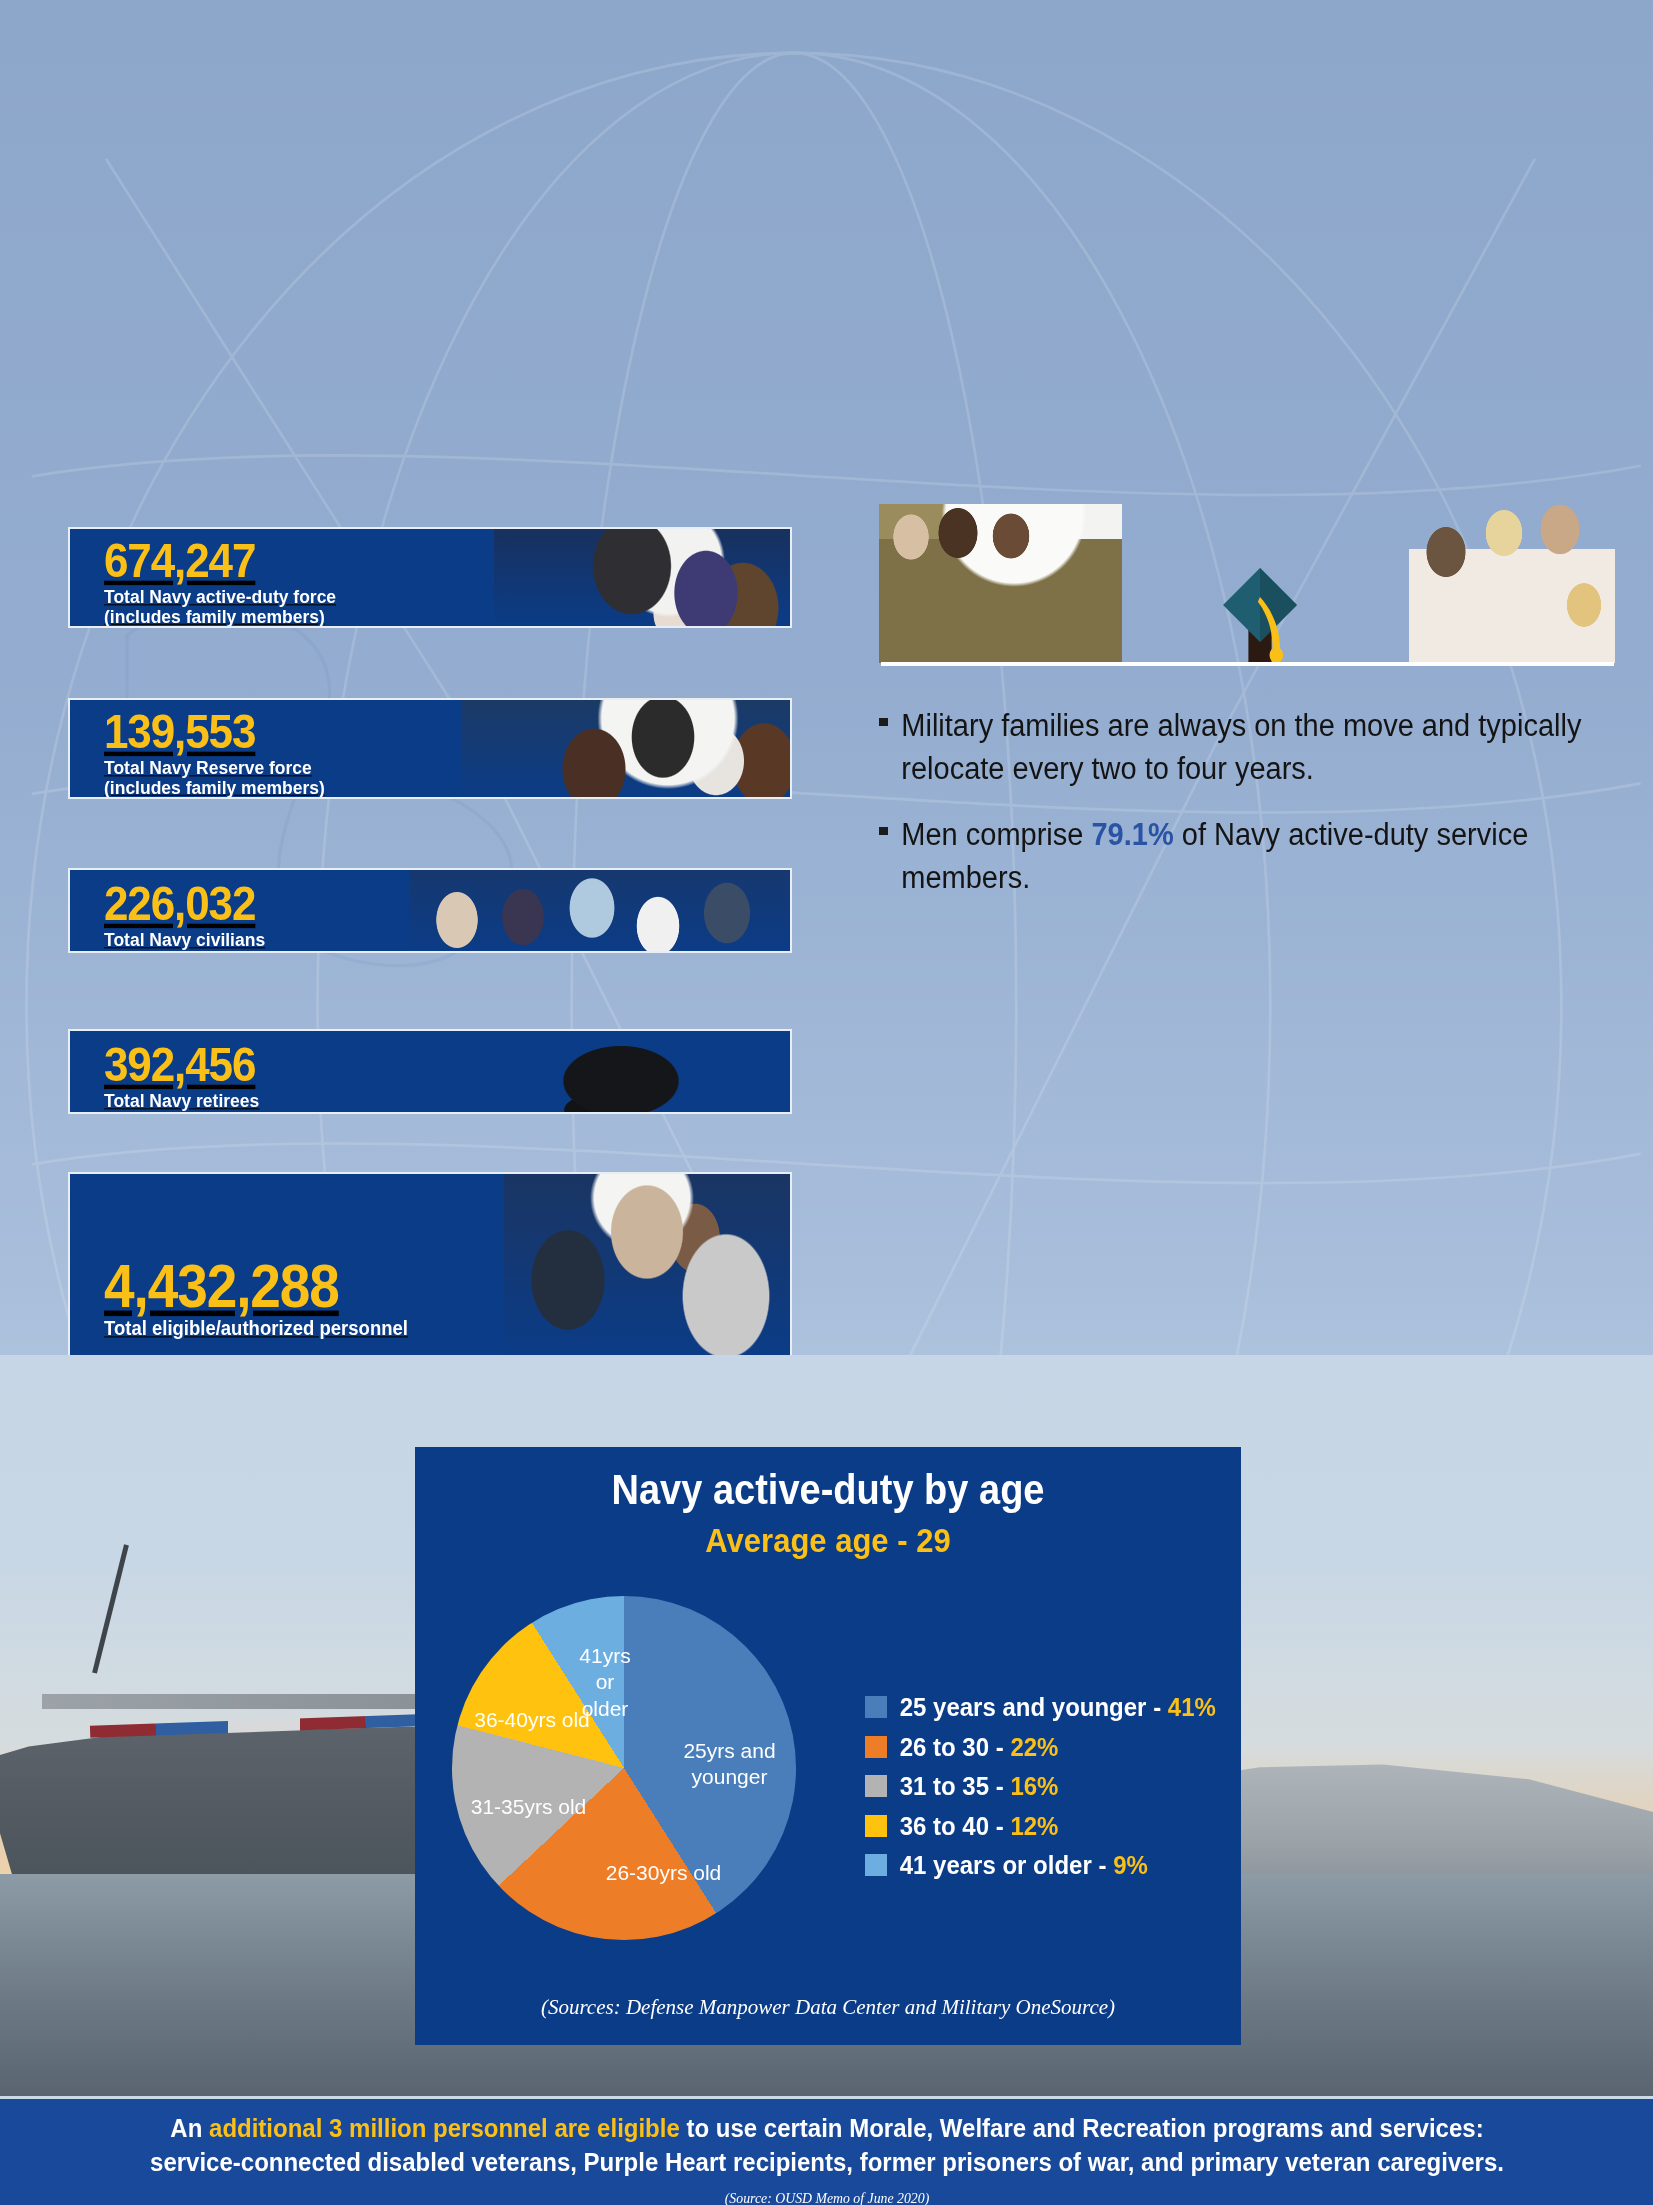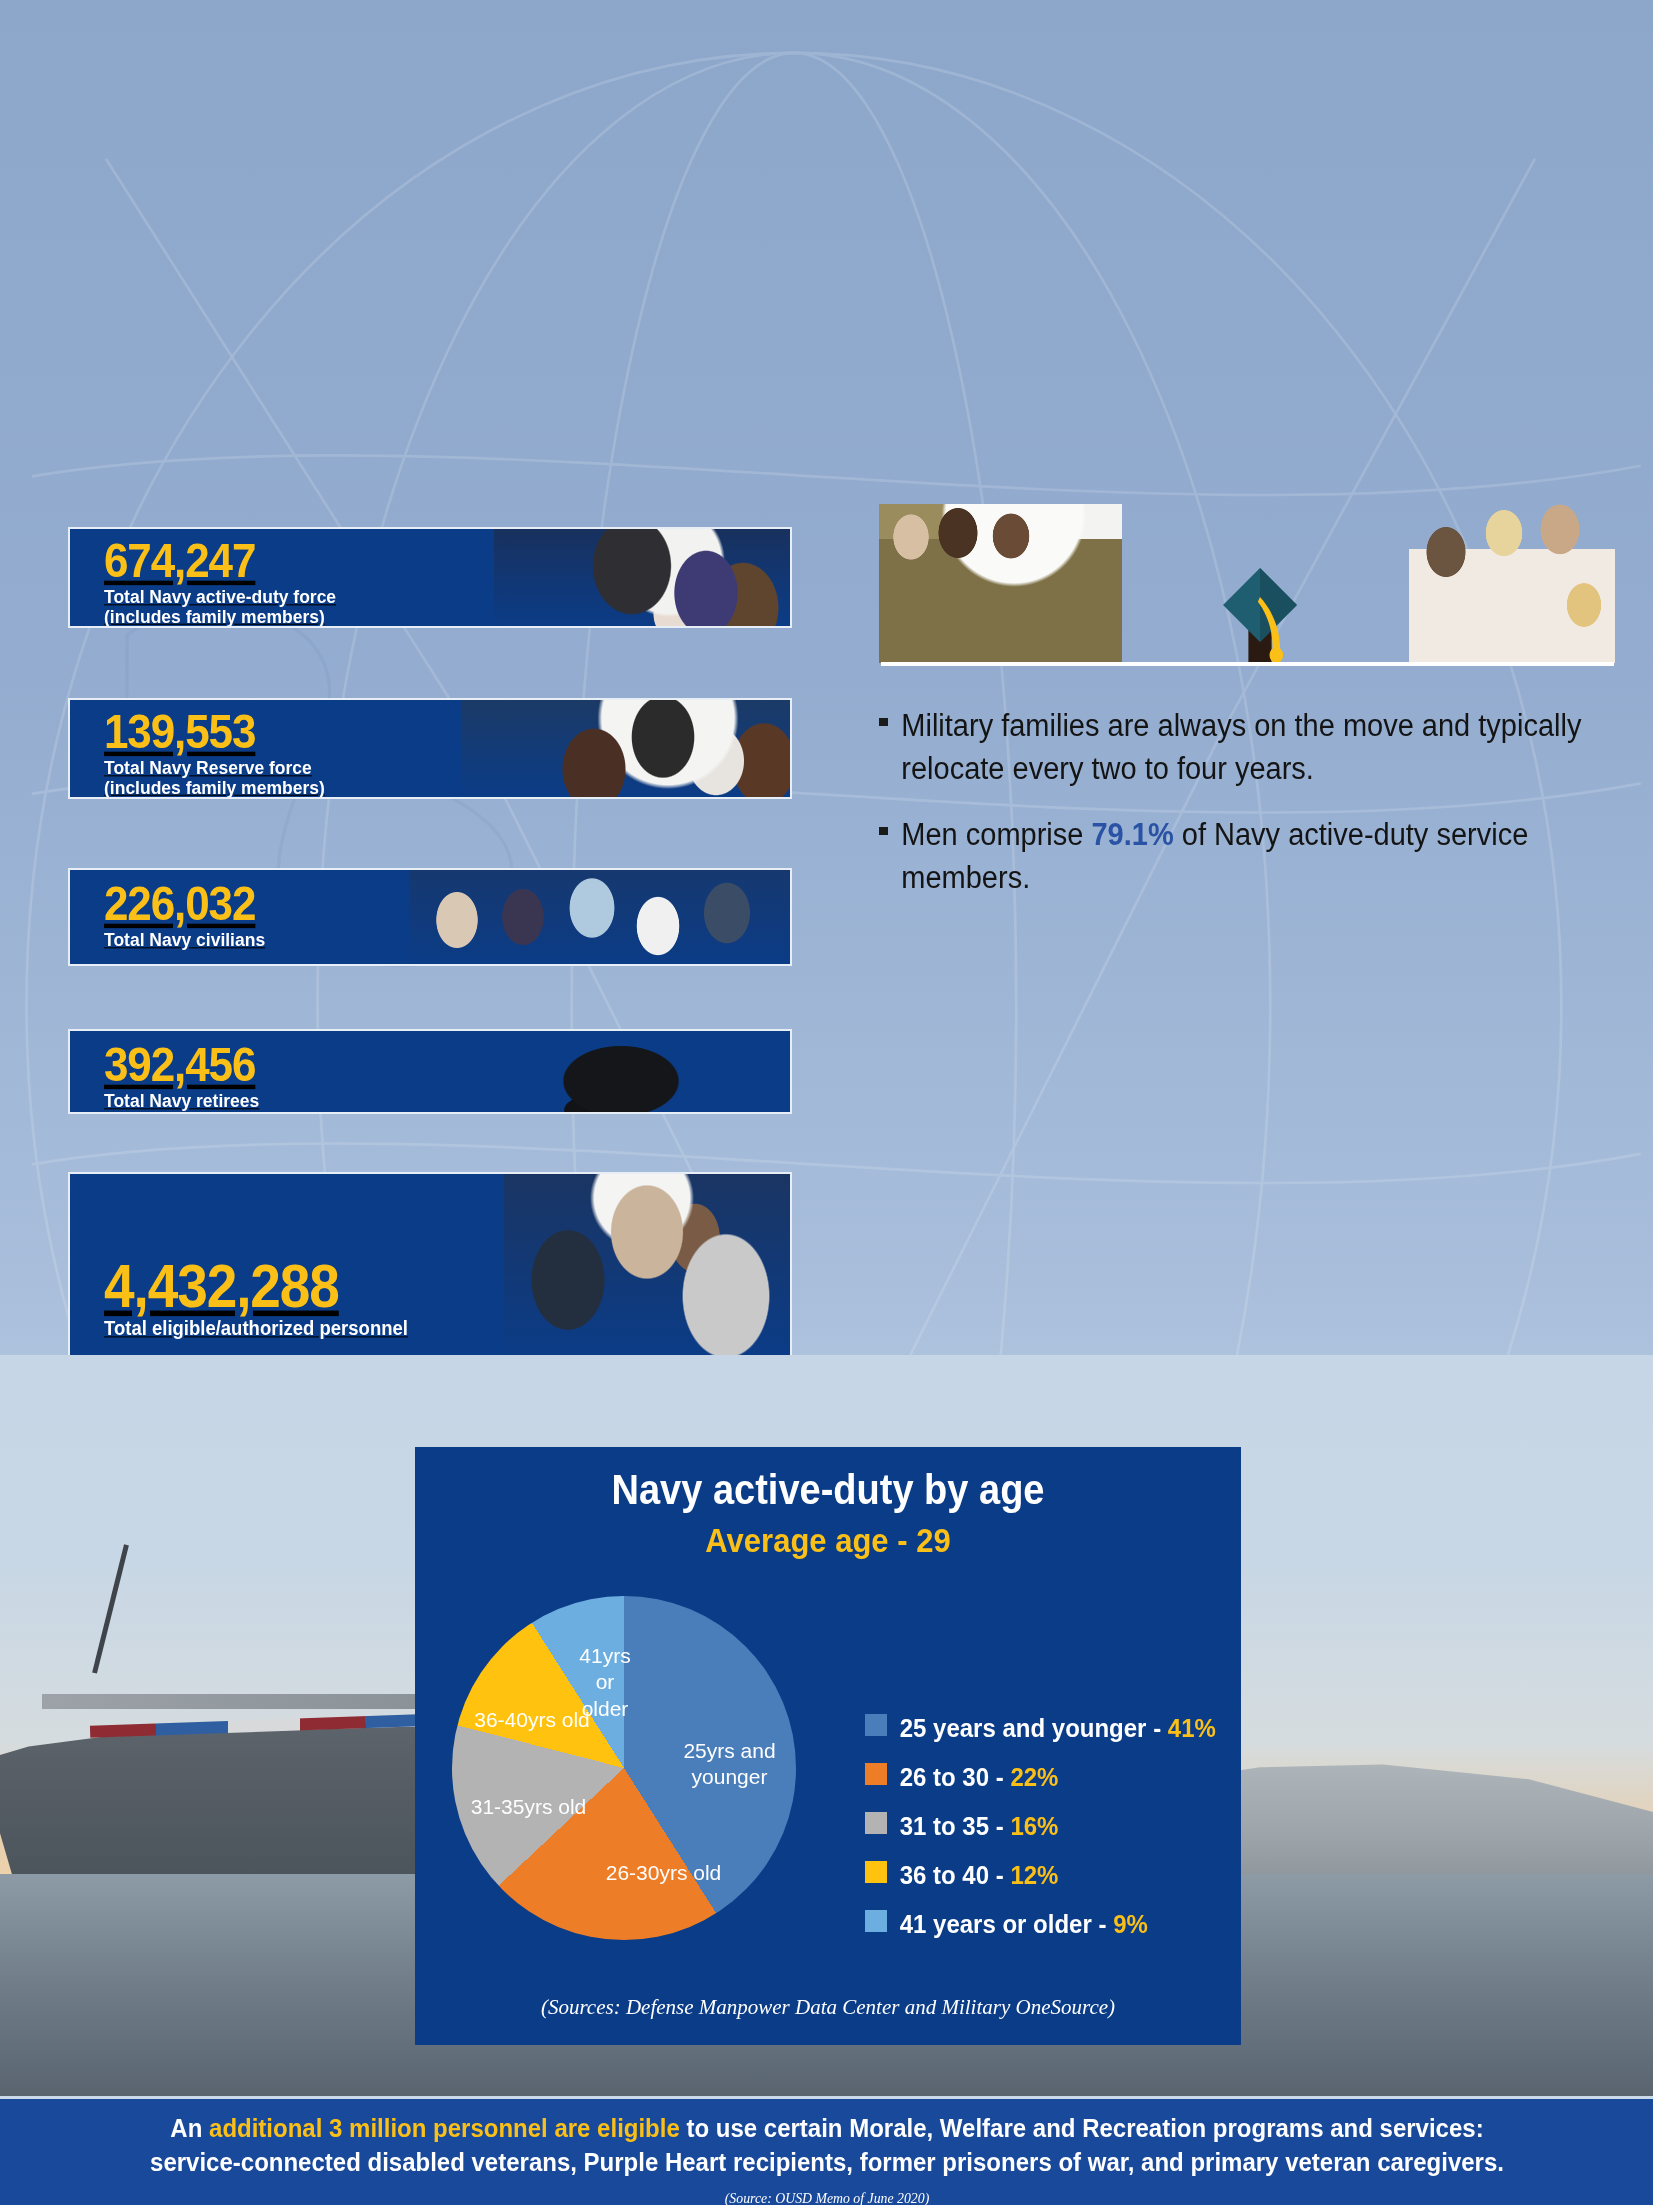"226,032" #stat2 { height: 98px -> 85px }
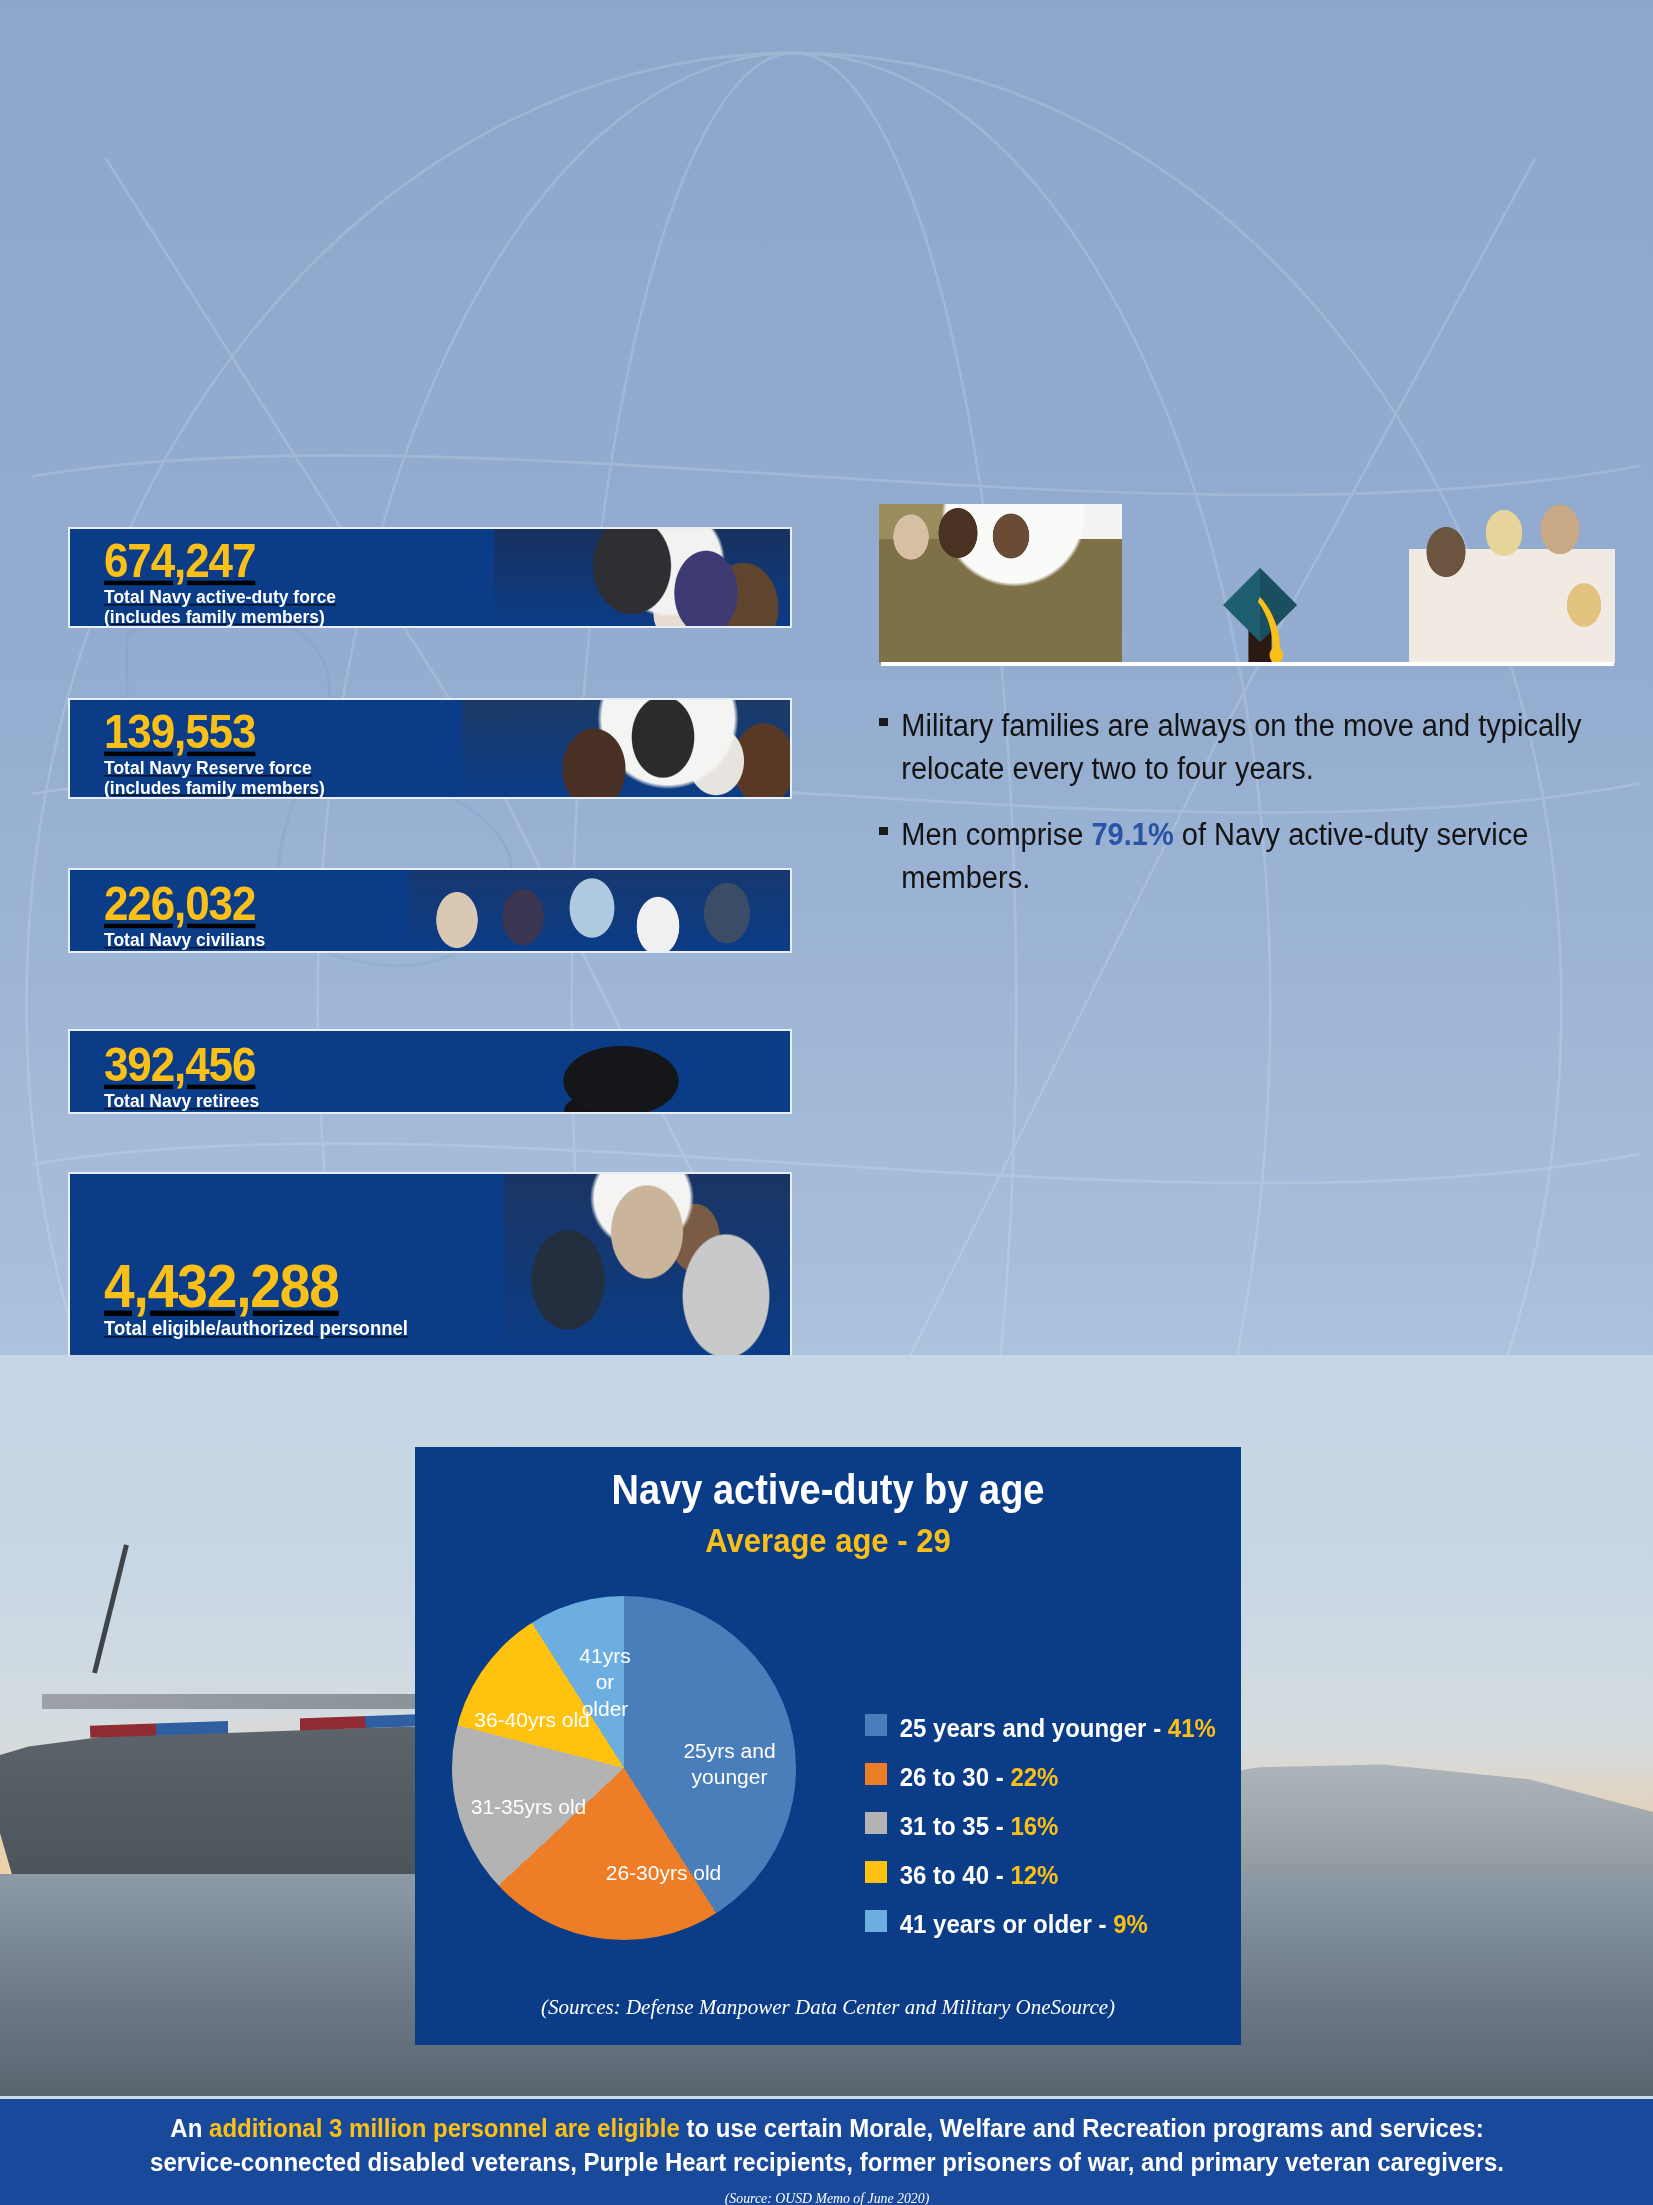"25 years and younger -" .legend-row { align-items: flex-start -> center; margin-top: 21px -> none }
